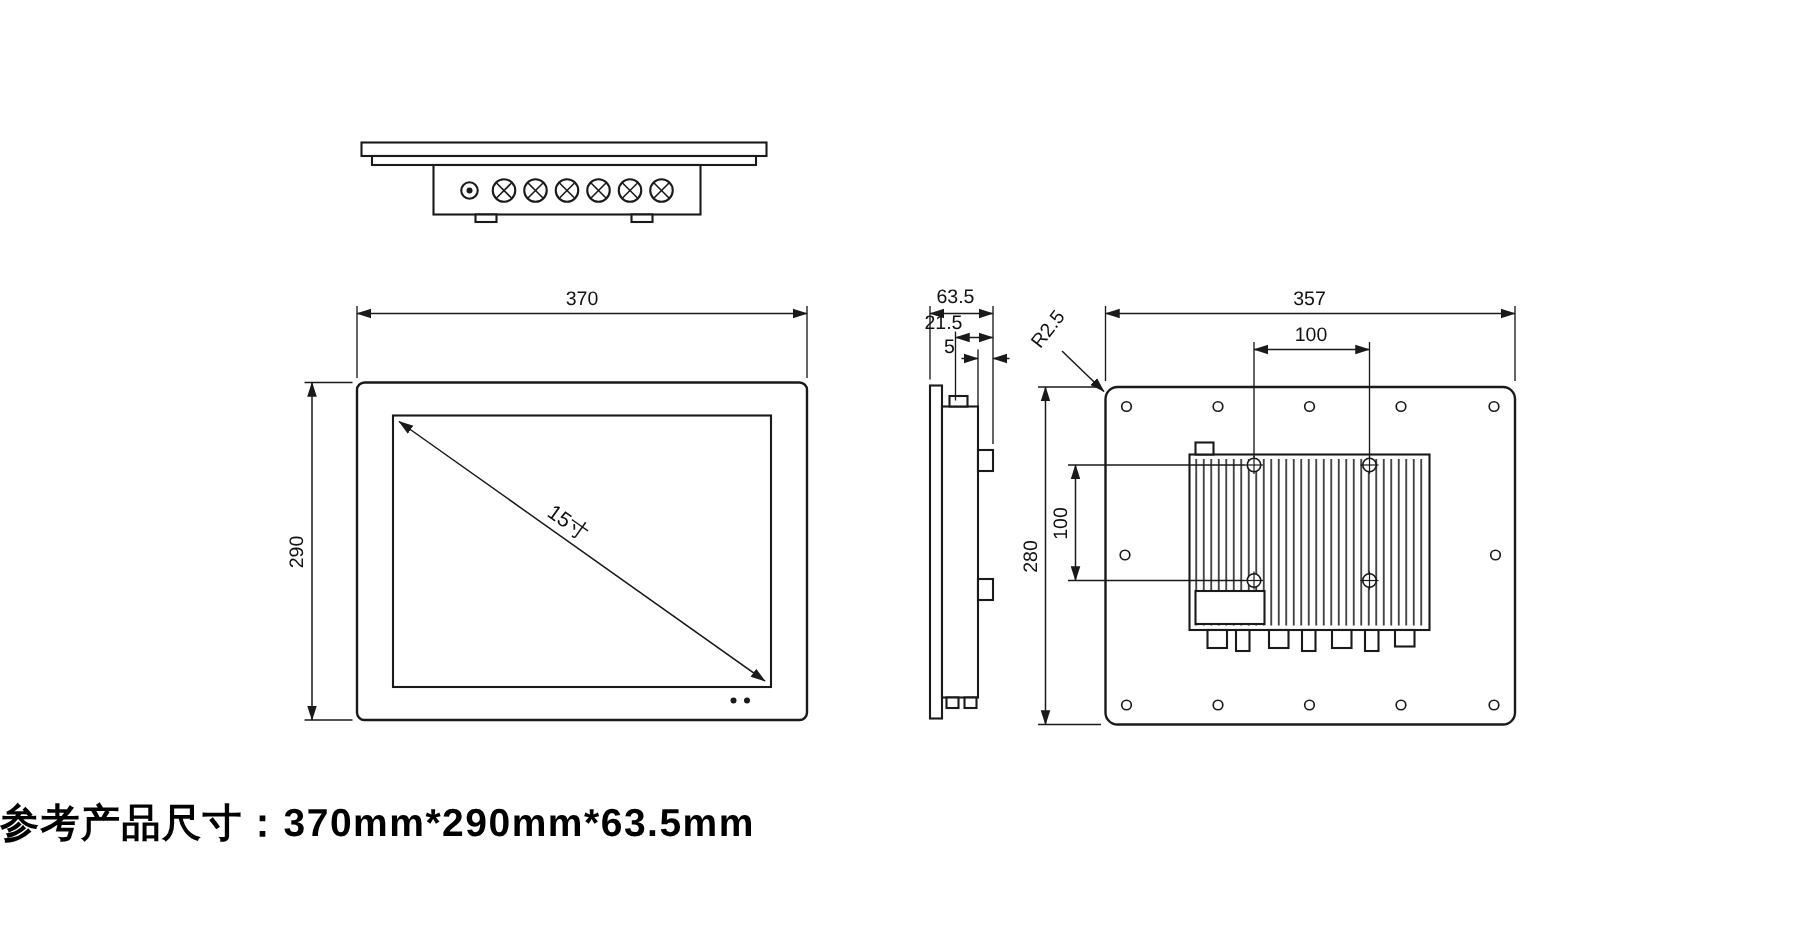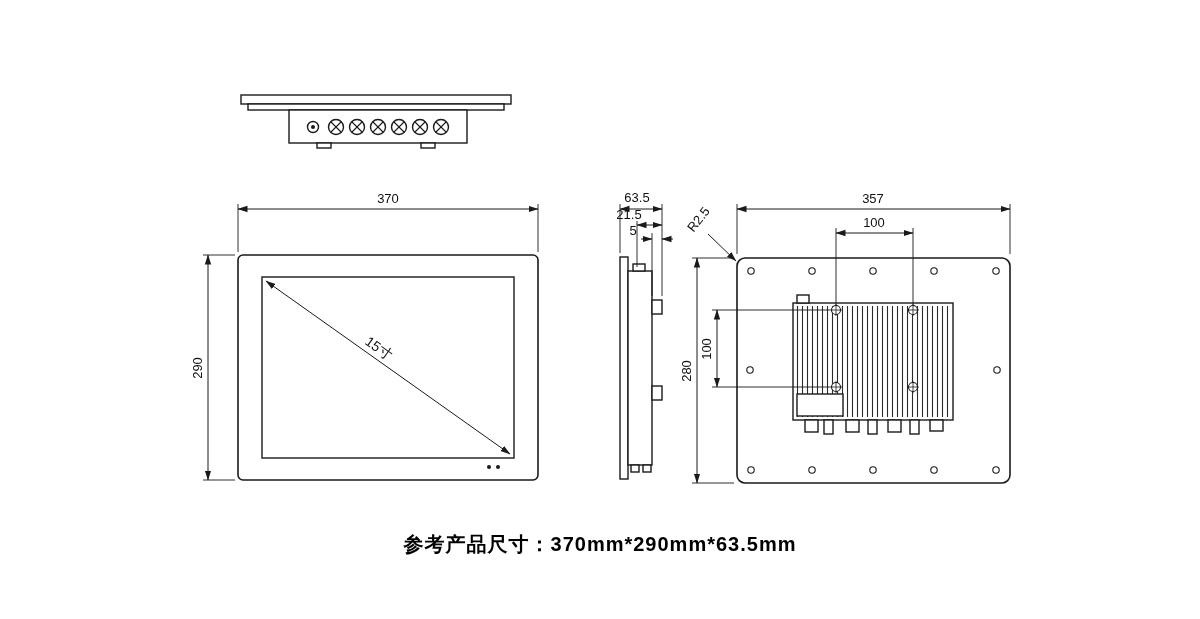"参考产品尺寸：370mm*290mm*63.5mm" .caption { font-size: 20px -> 26px; text-align: center -> none }
